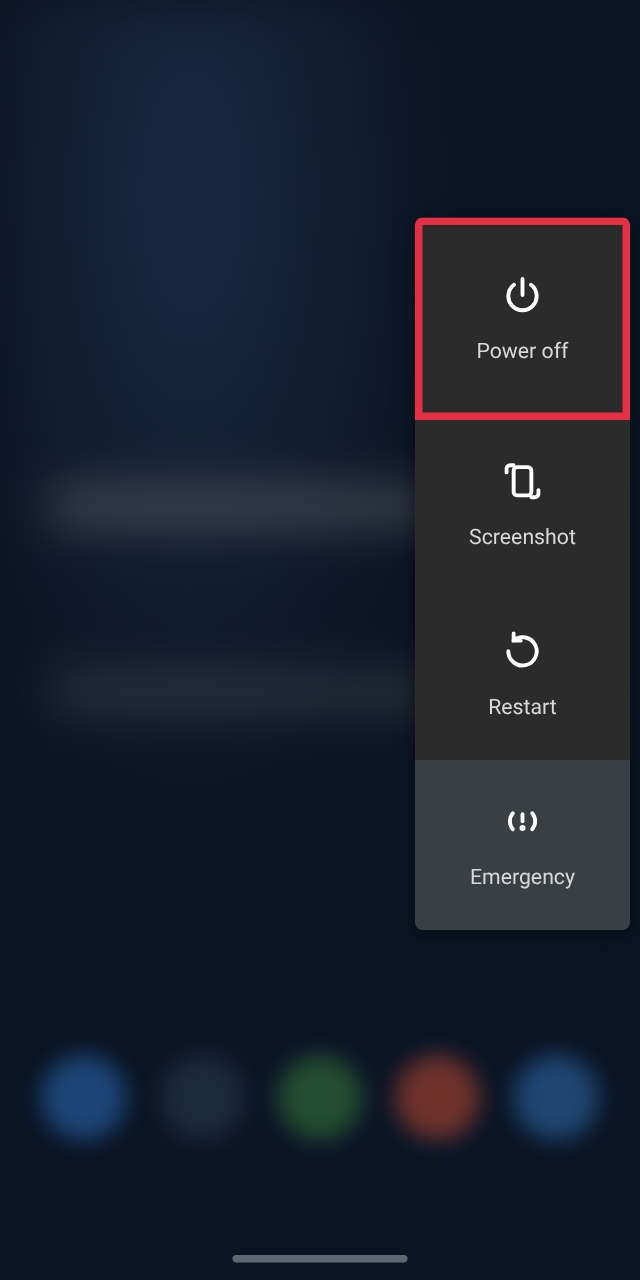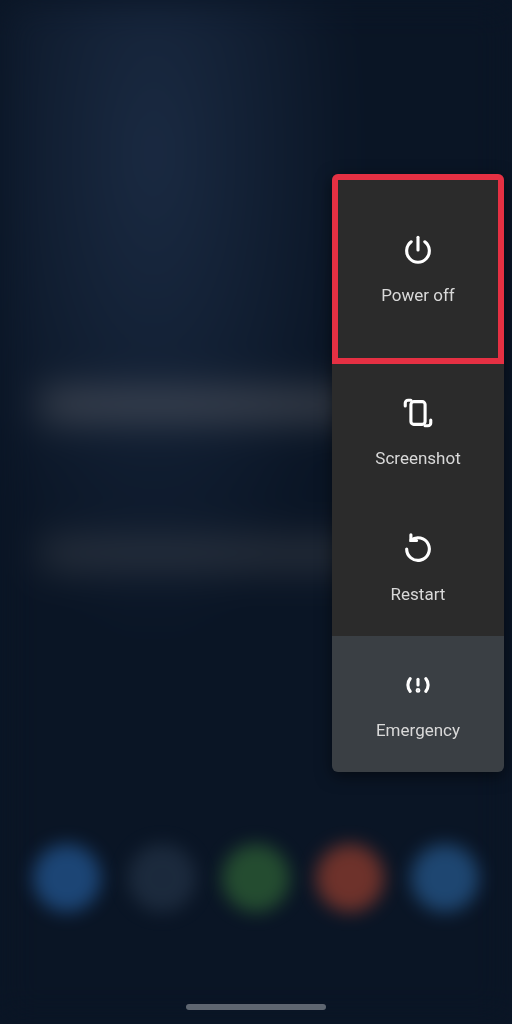"Power off" .power-item.highlighted { height: 190px -> 162px }
